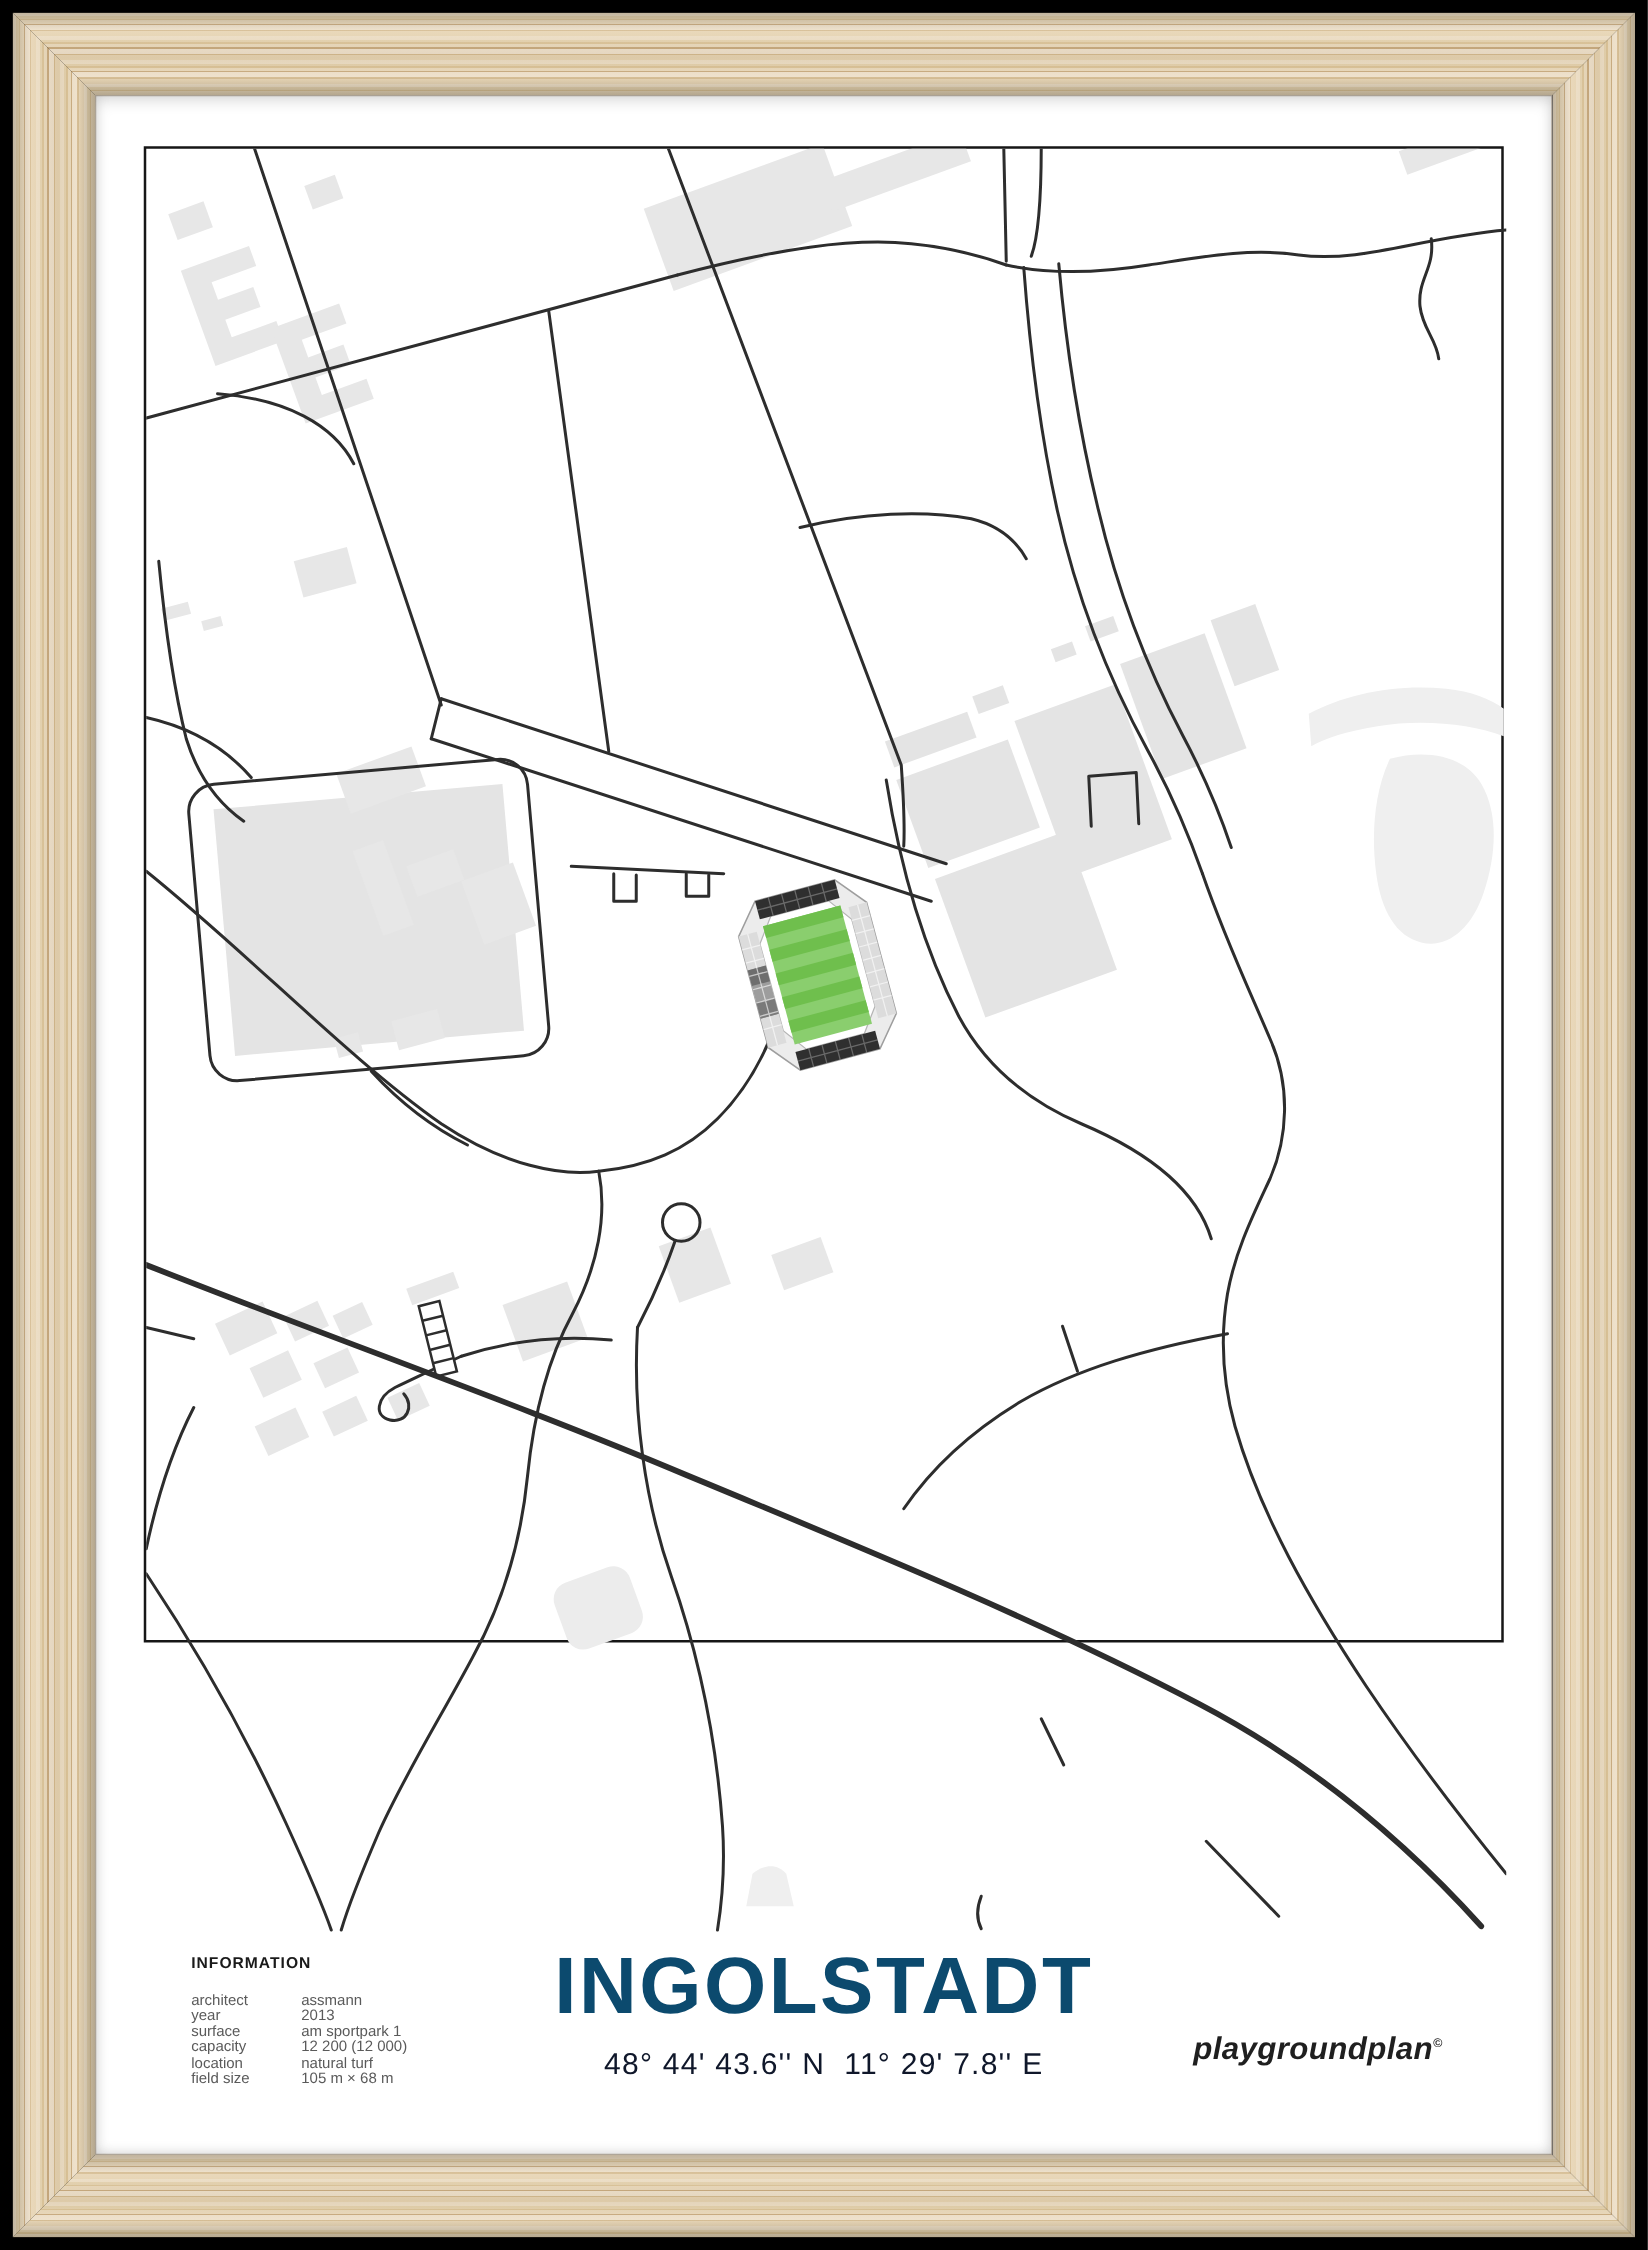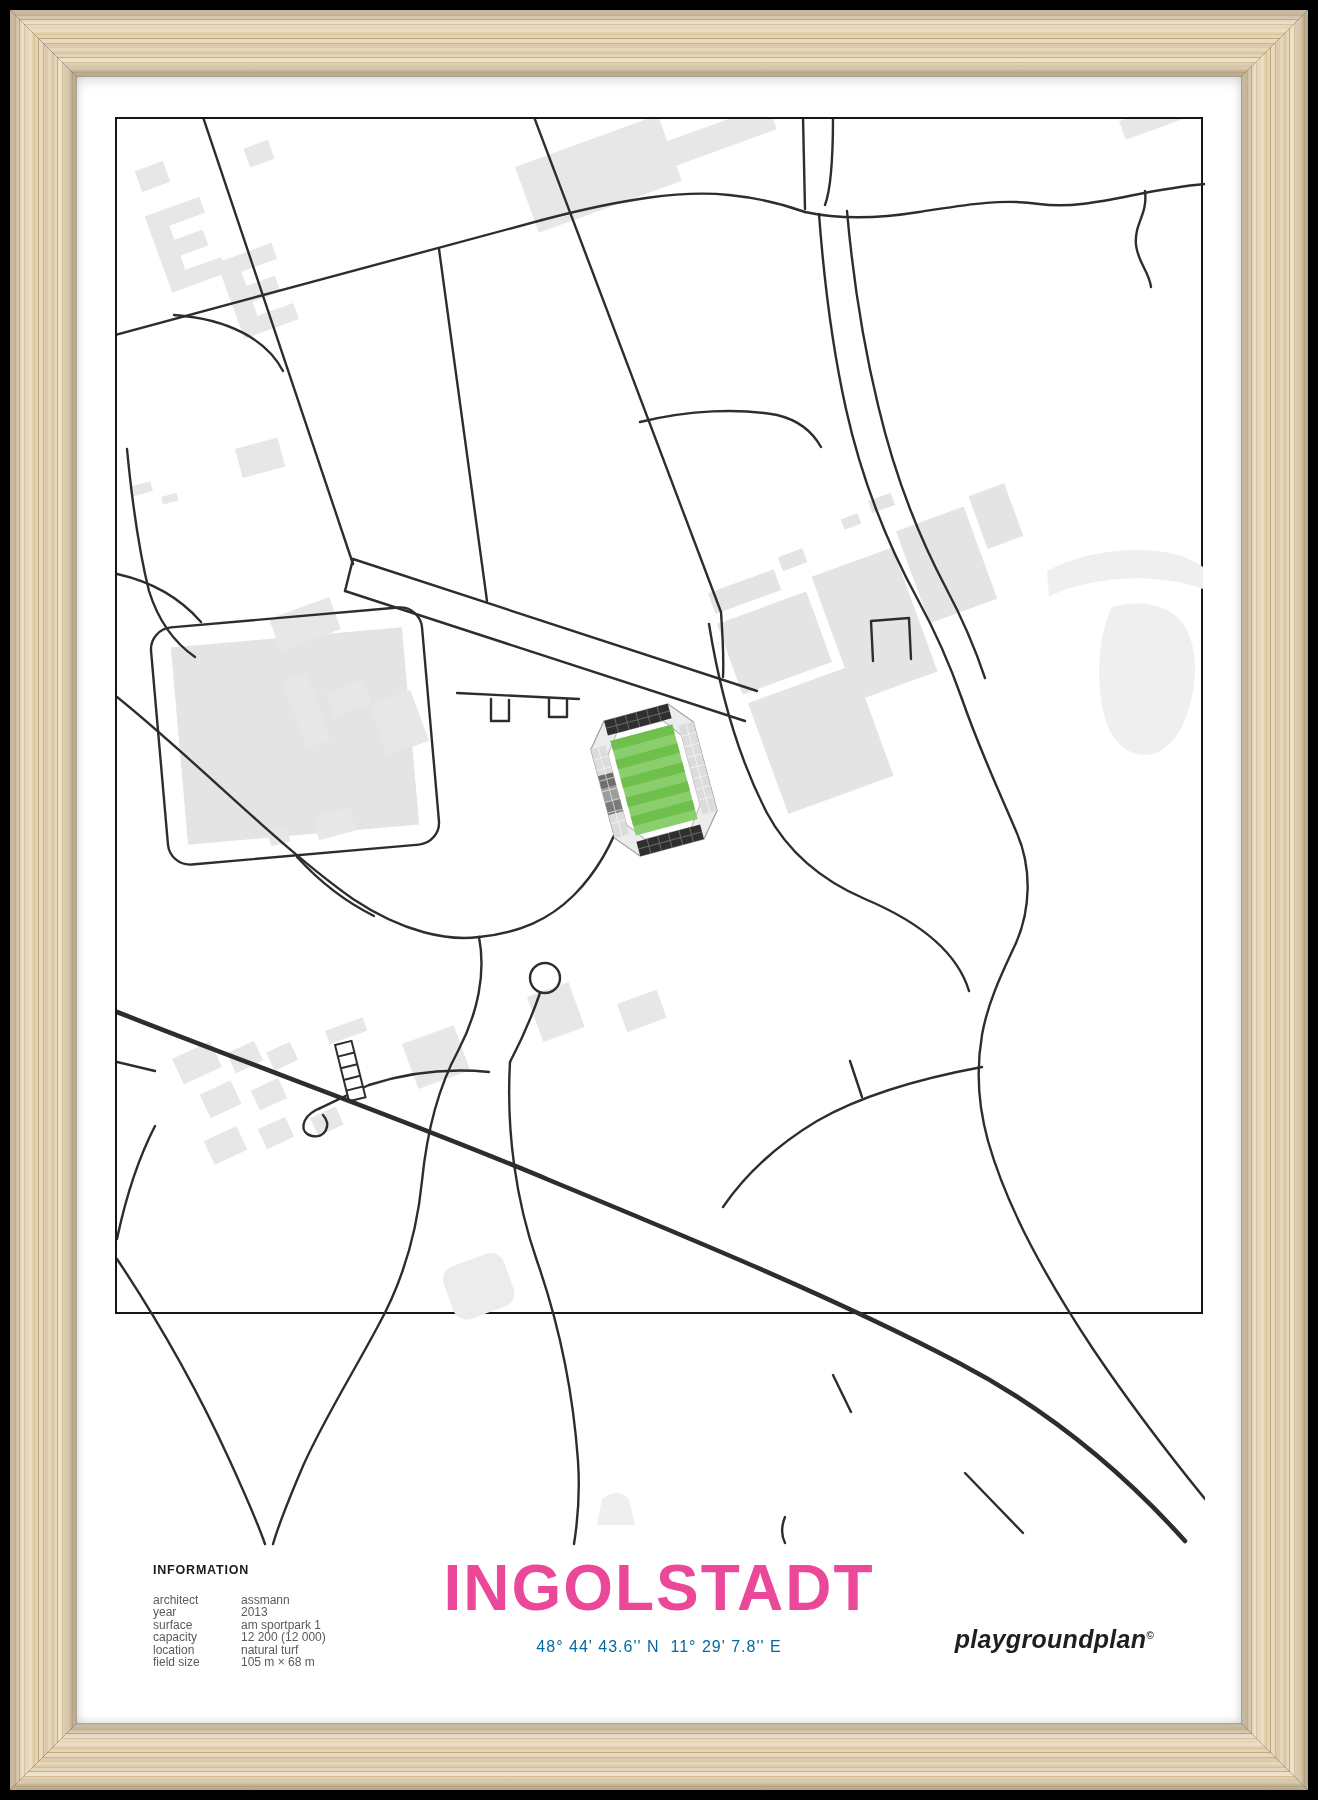"INGOLSTADT" .title { color: #ec4899 -> #0c4a6e }
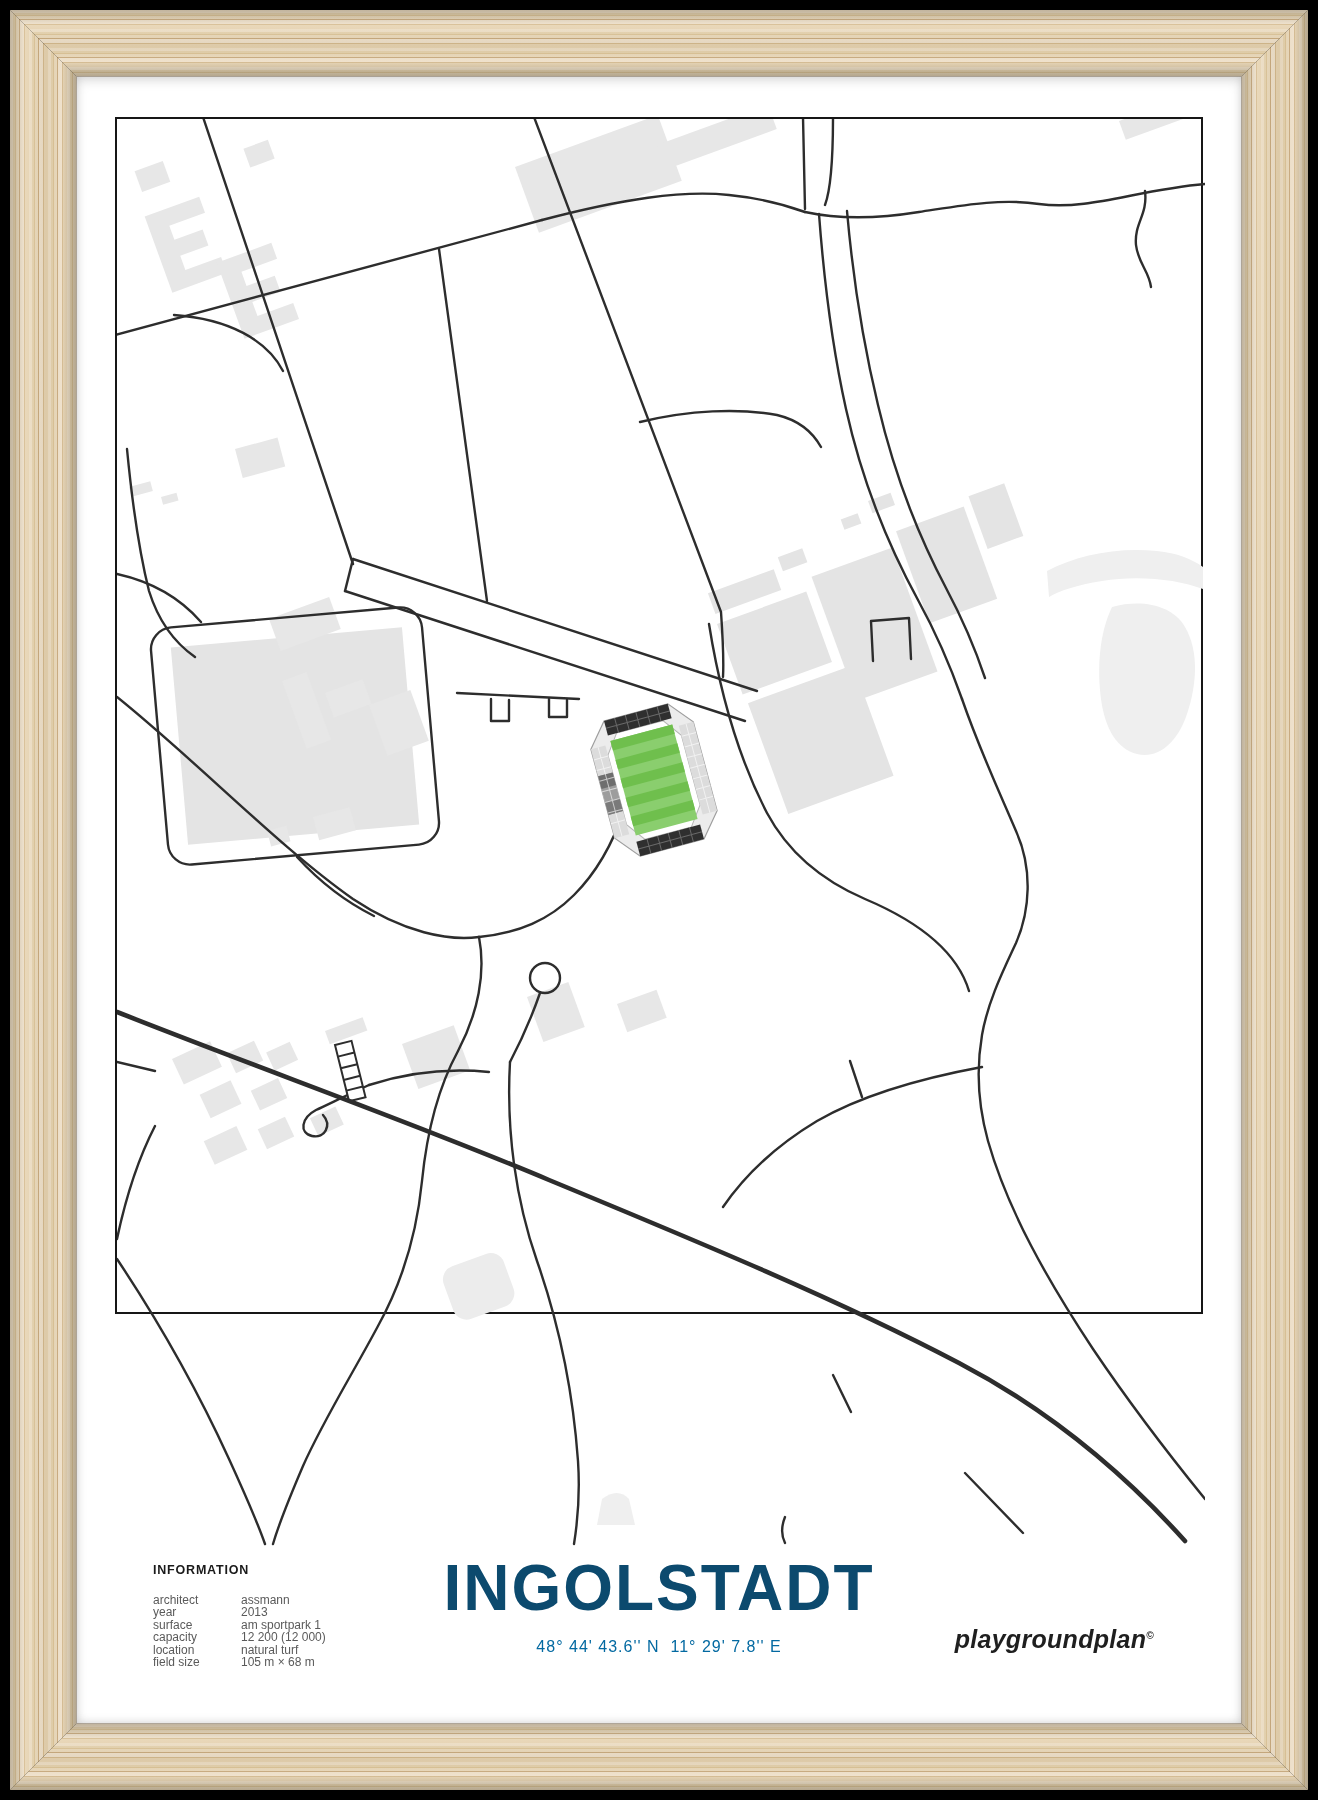"48° 44' 43.6'' N 11°" .coords { color: #0369a1 -> #0f172a; font-size: 16px -> 24px }
